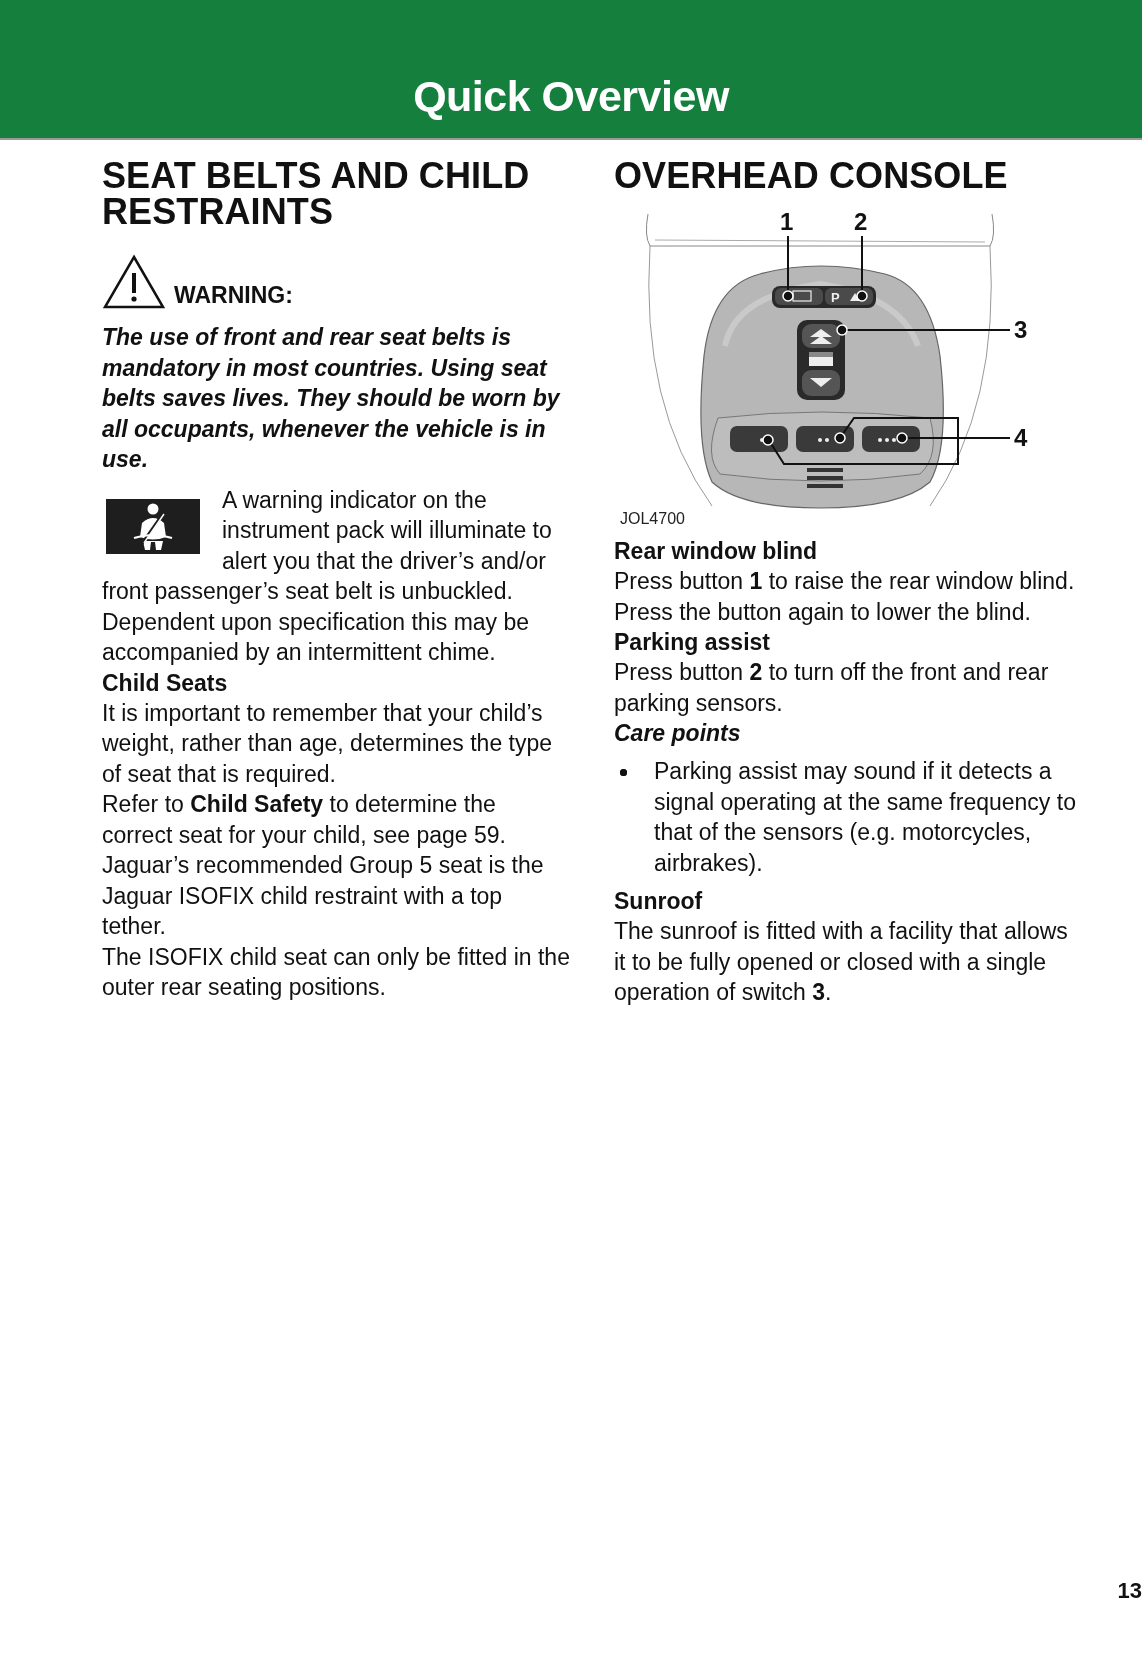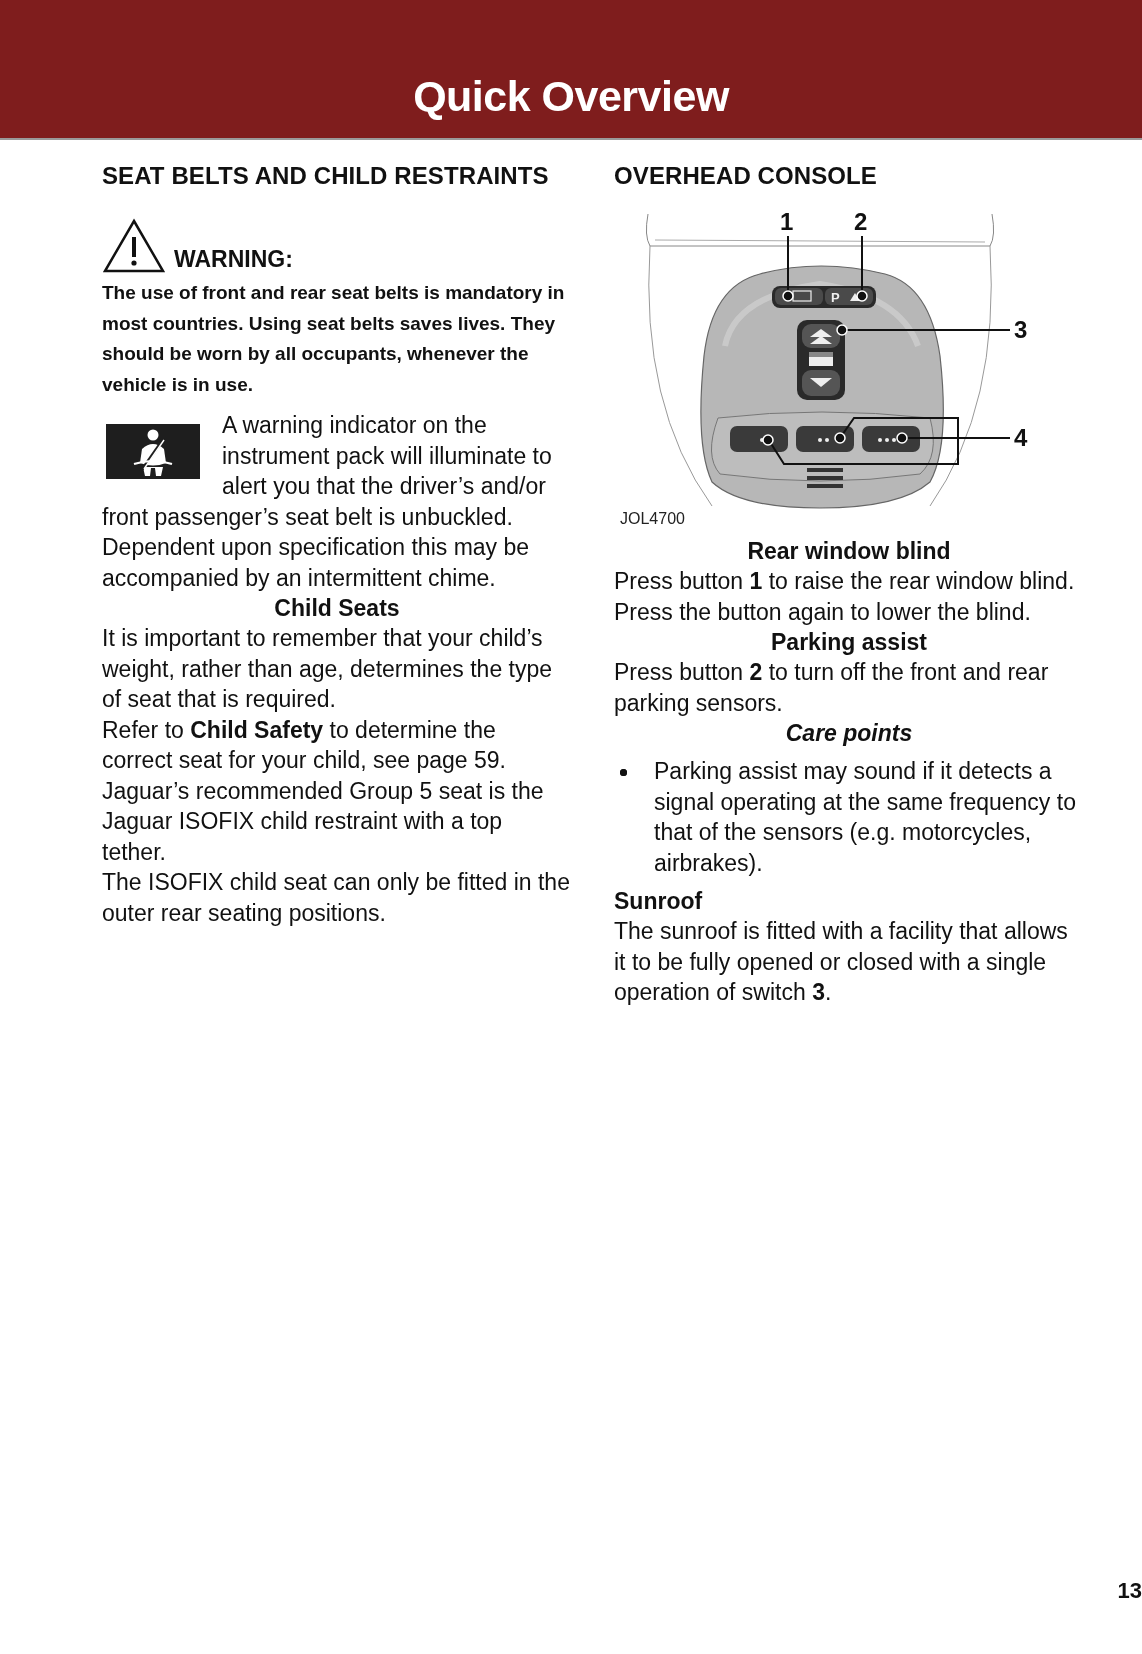"Quick Overview" .header-band { background: #7f1d1d -> #15803d }
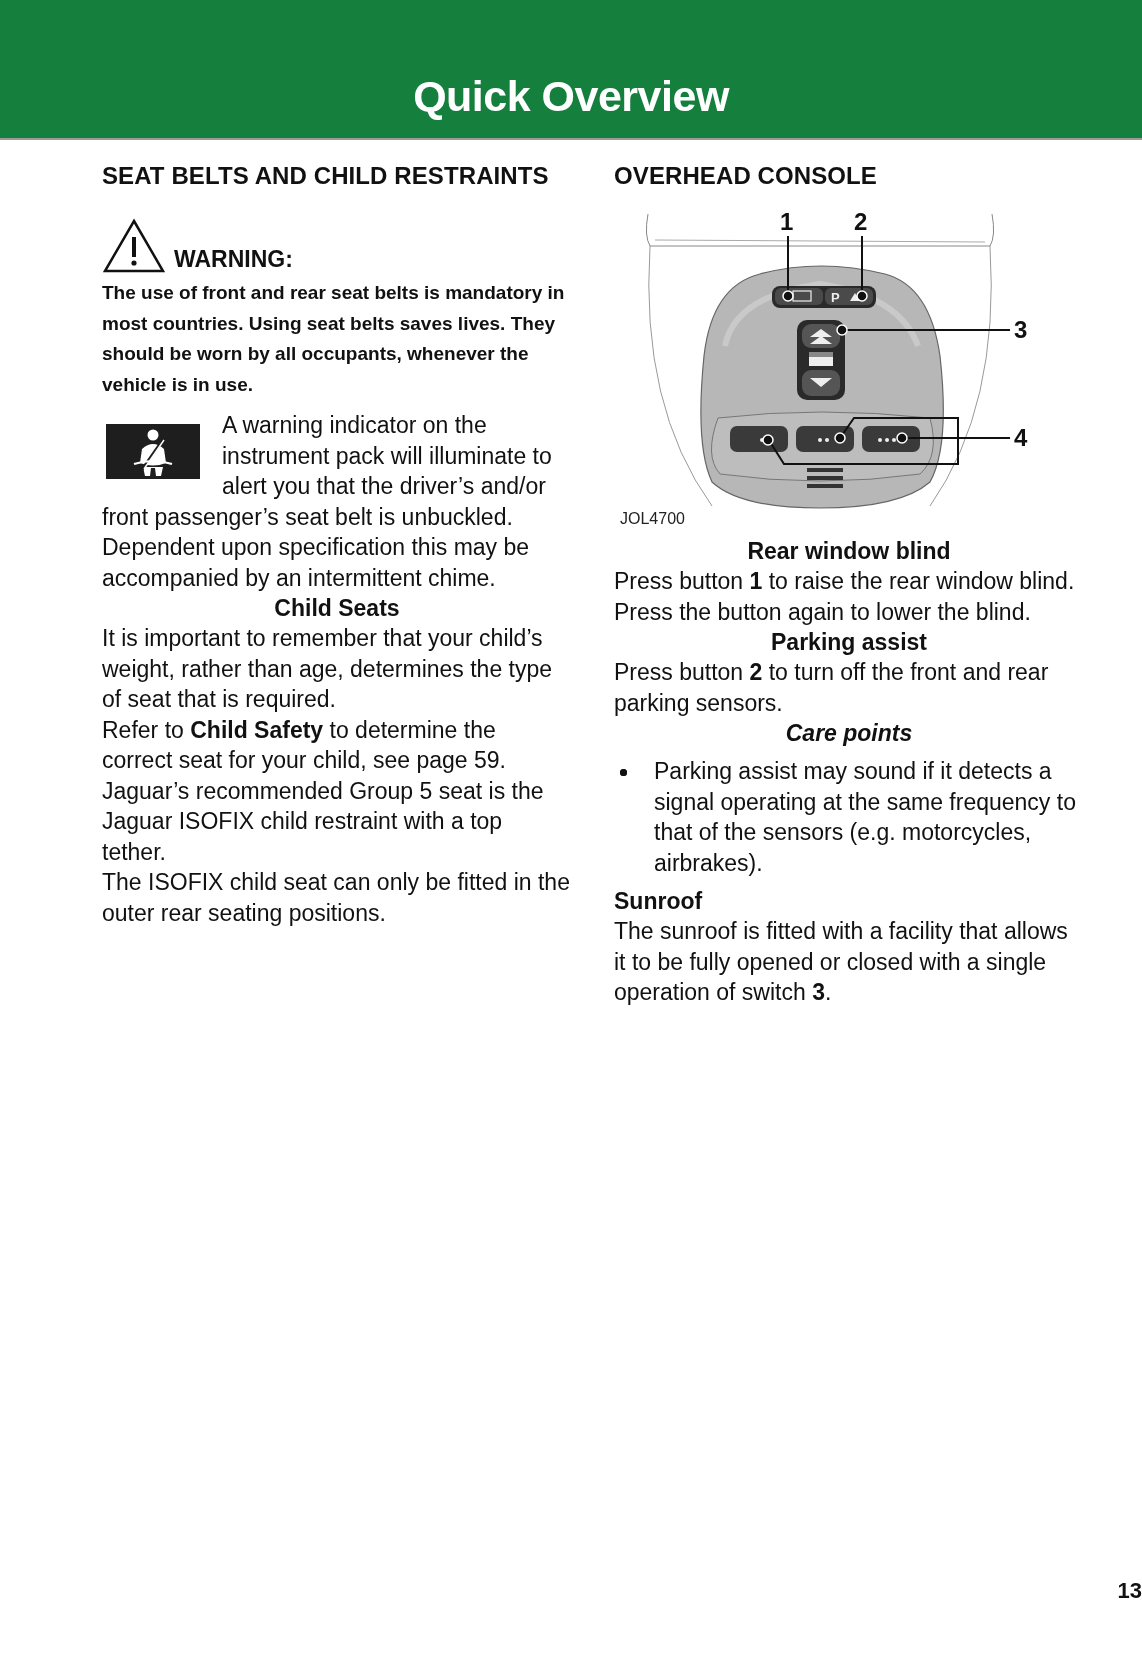"SEAT BELTS AND CHILD RESTRAINTS" h2.section-title { font-size: 24px -> 36px }
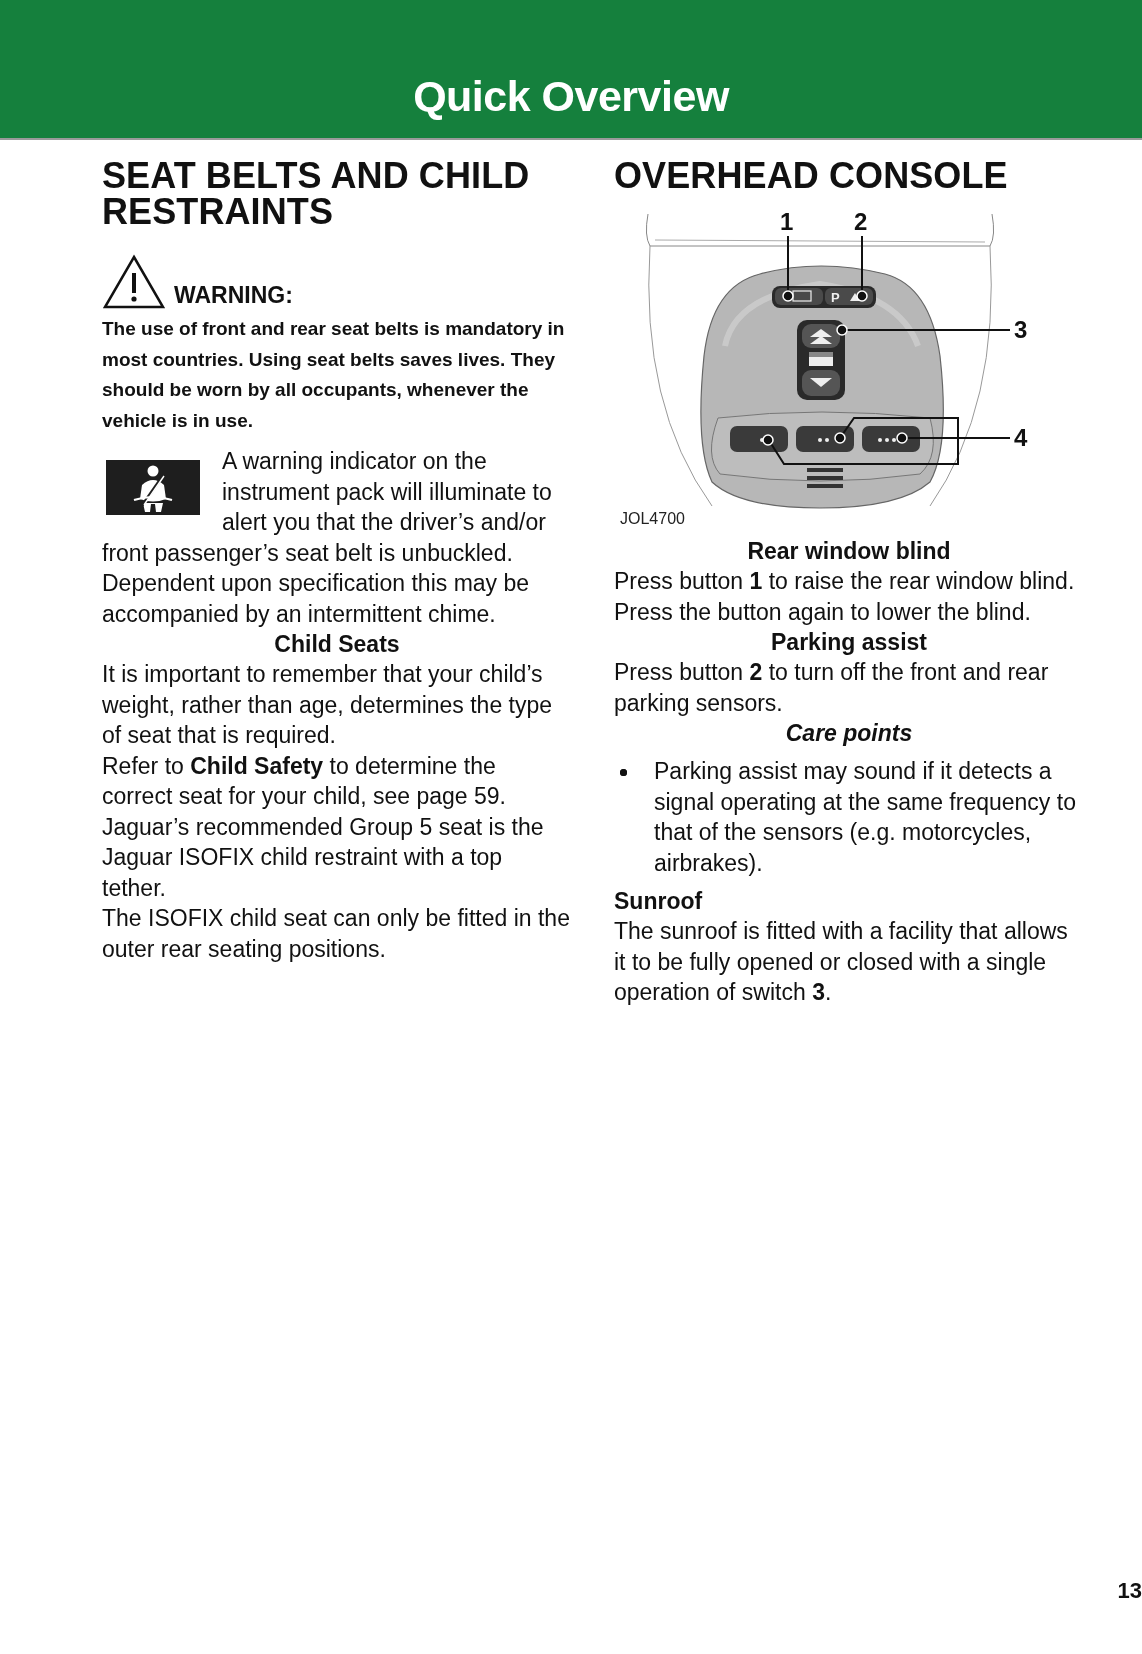"The use of front and" .warning-body { font-size: 19px -> 23px; font-style: none -> italic; margin-top: 4px -> 12px }
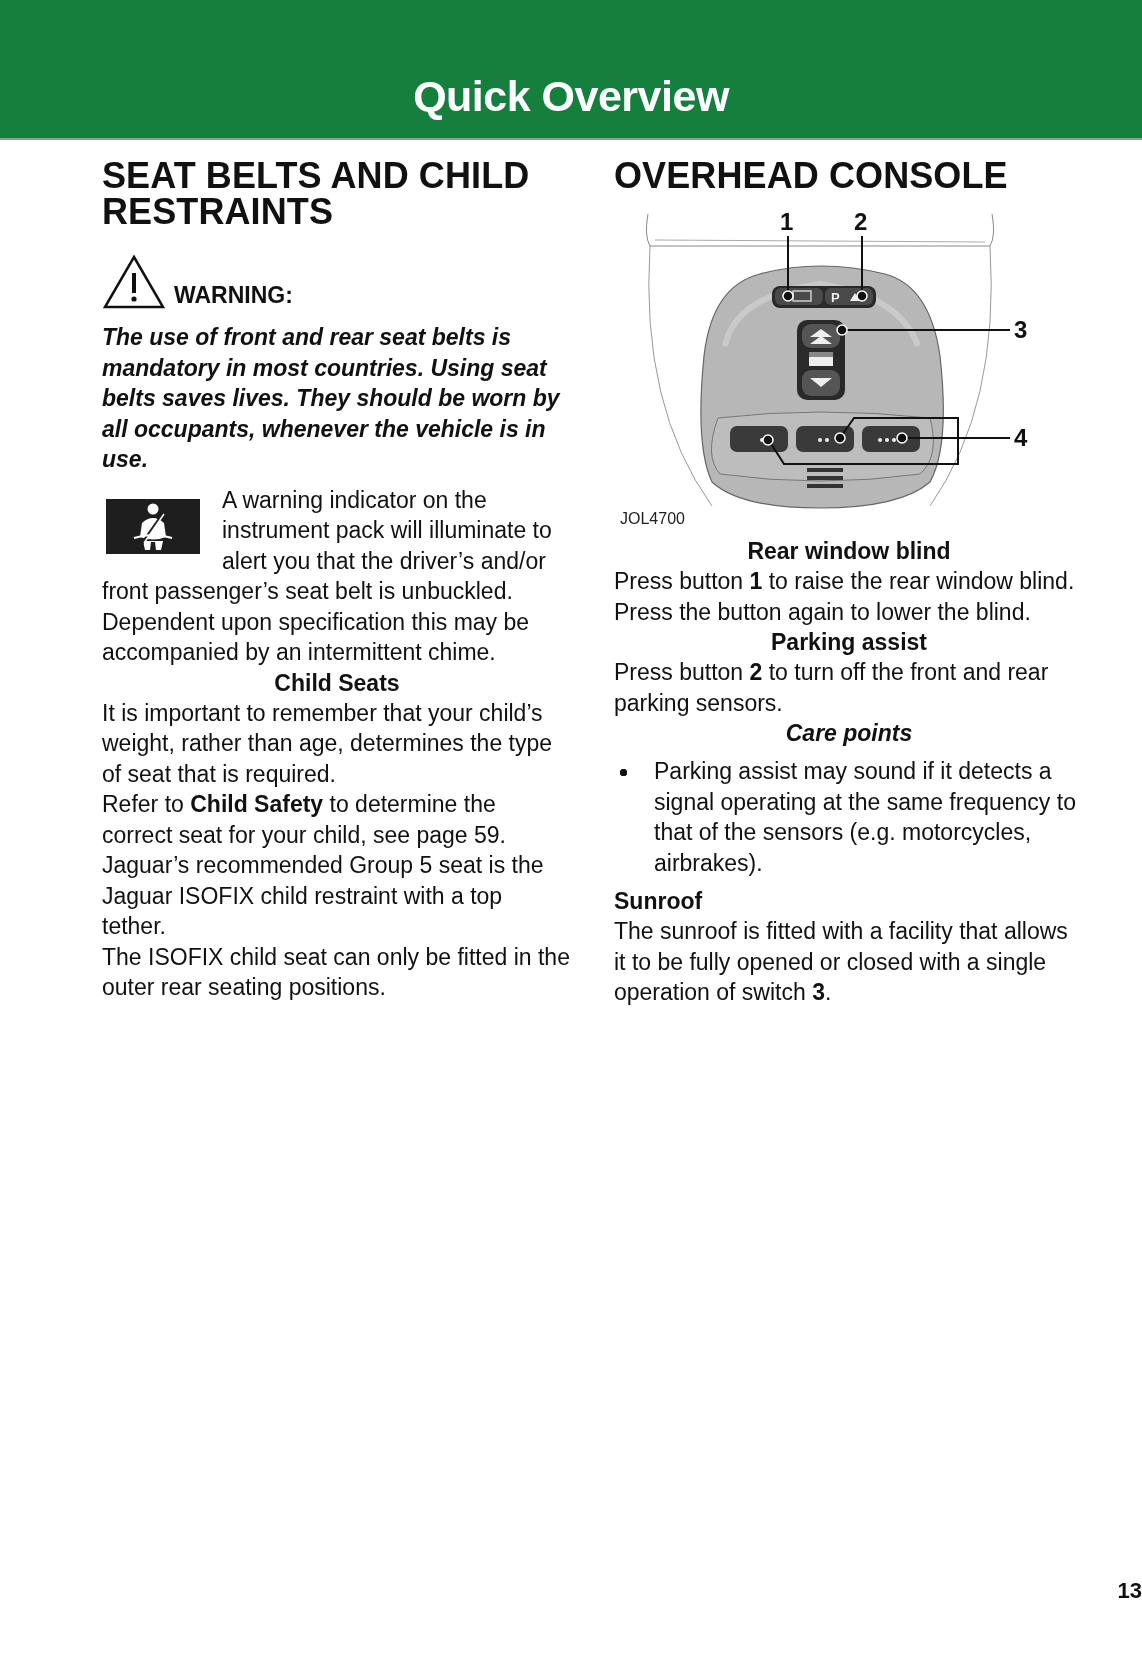"Rear window blind" .gap-l { text-align: center -> none }
